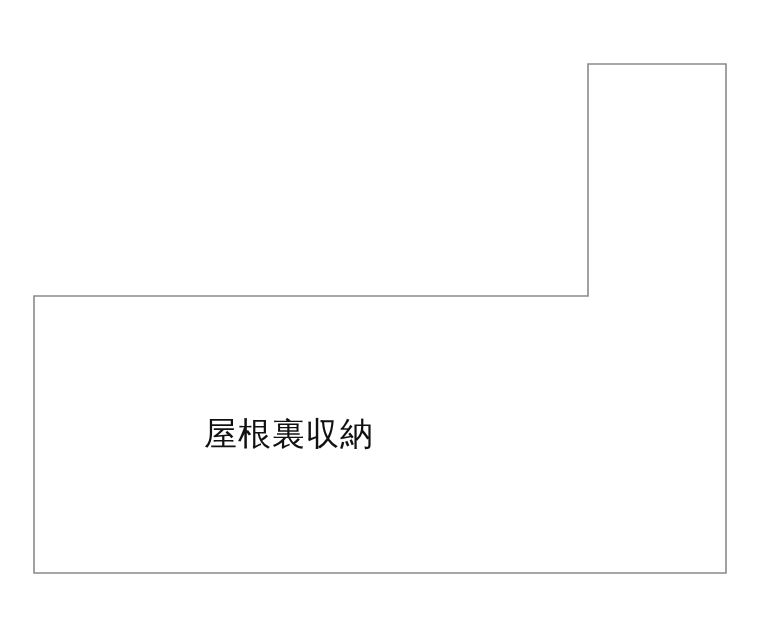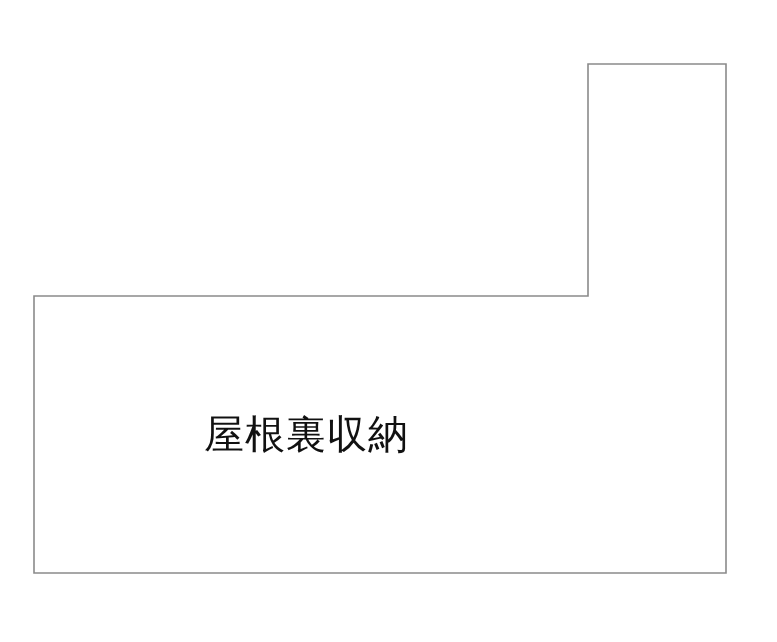"屋根裏収納" .room-label { font-size: 40px -> 33px }
